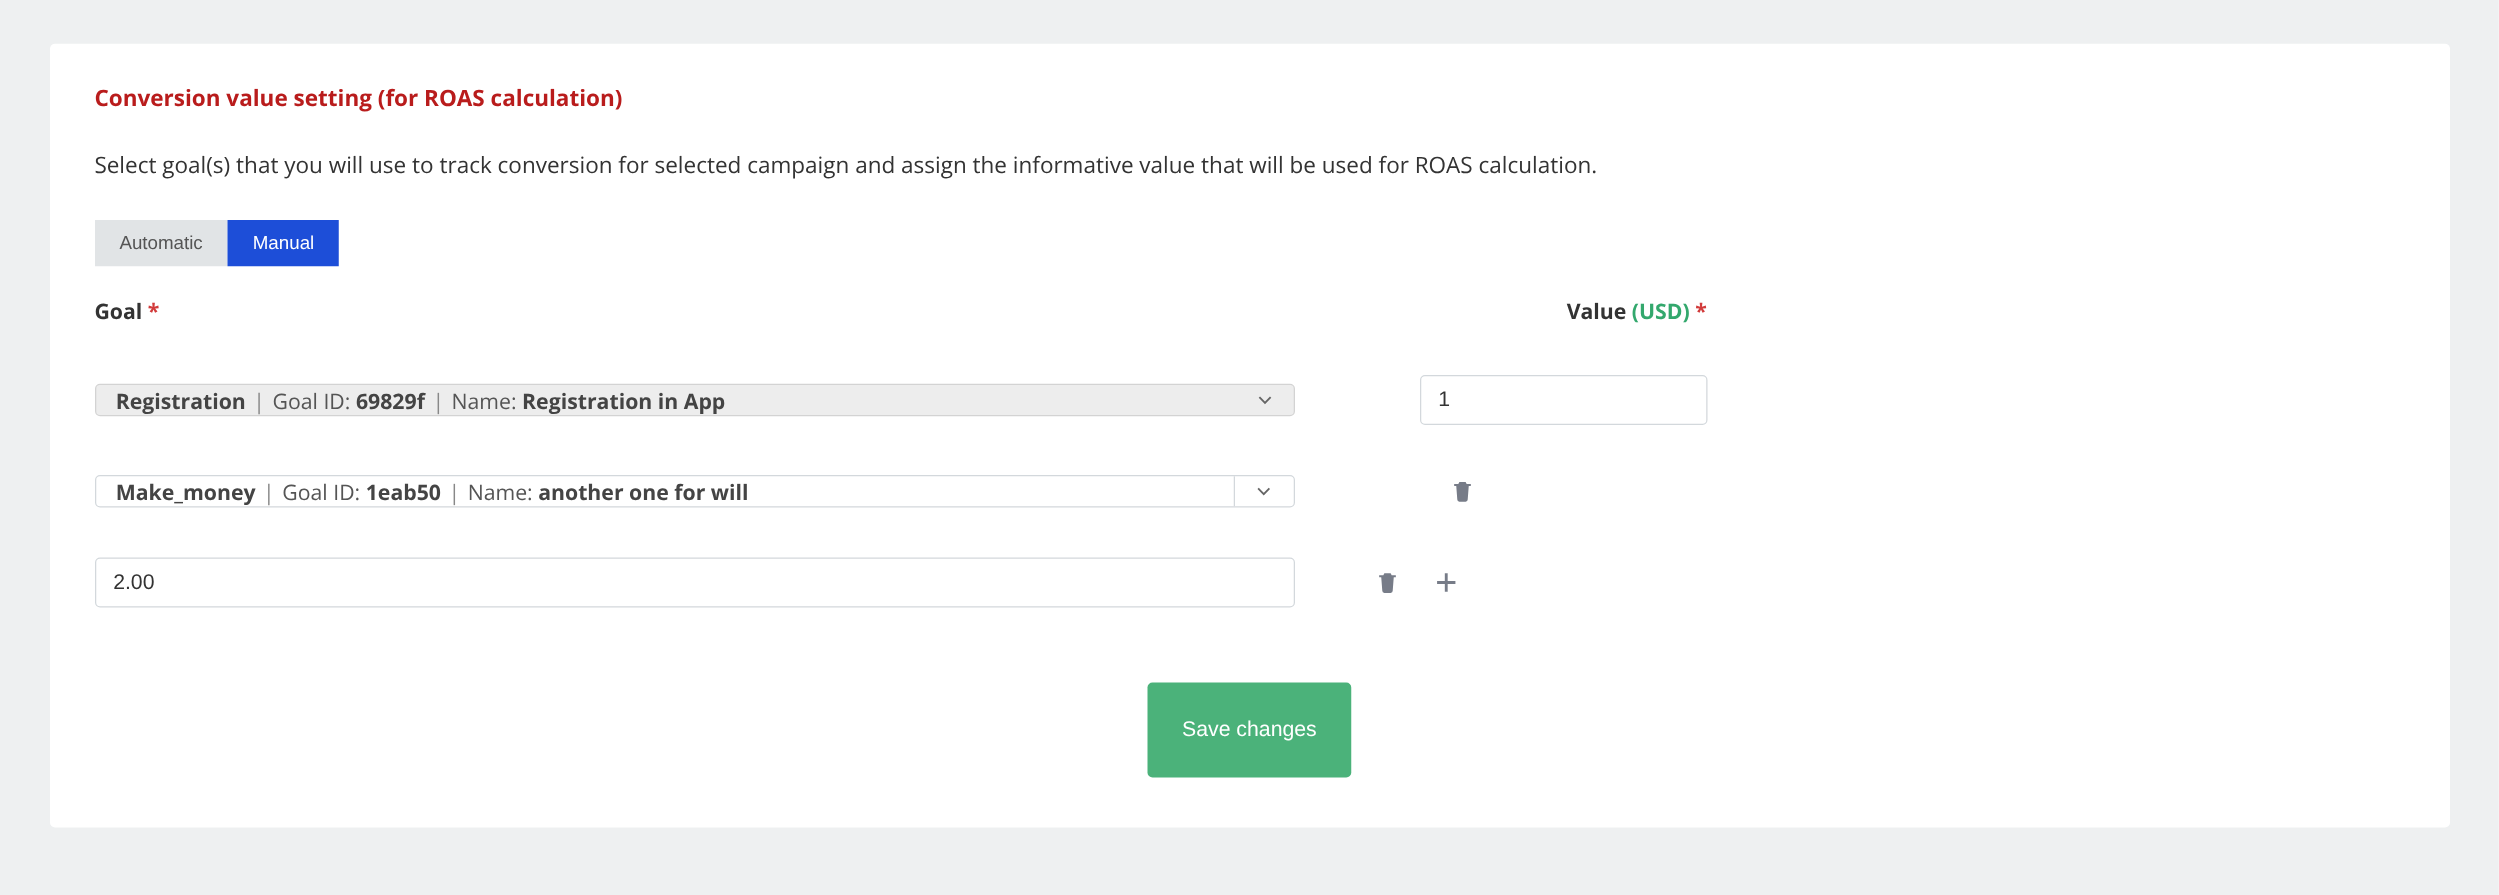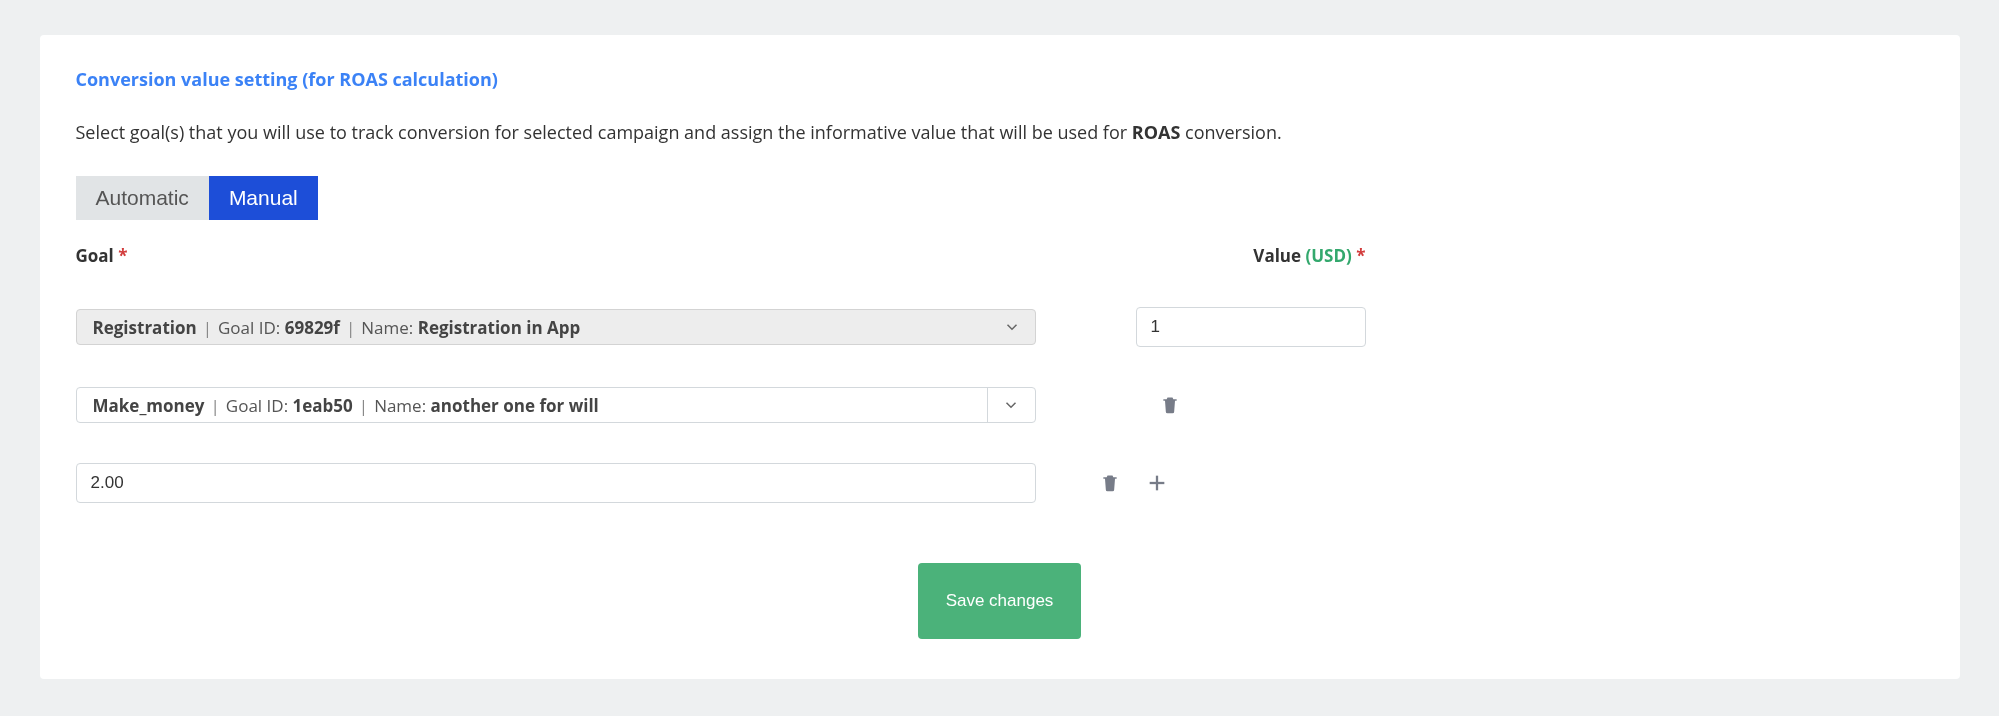"Conversion value setting (for ROAS" .section-title { color: #3b82f6 -> #b91c1c }
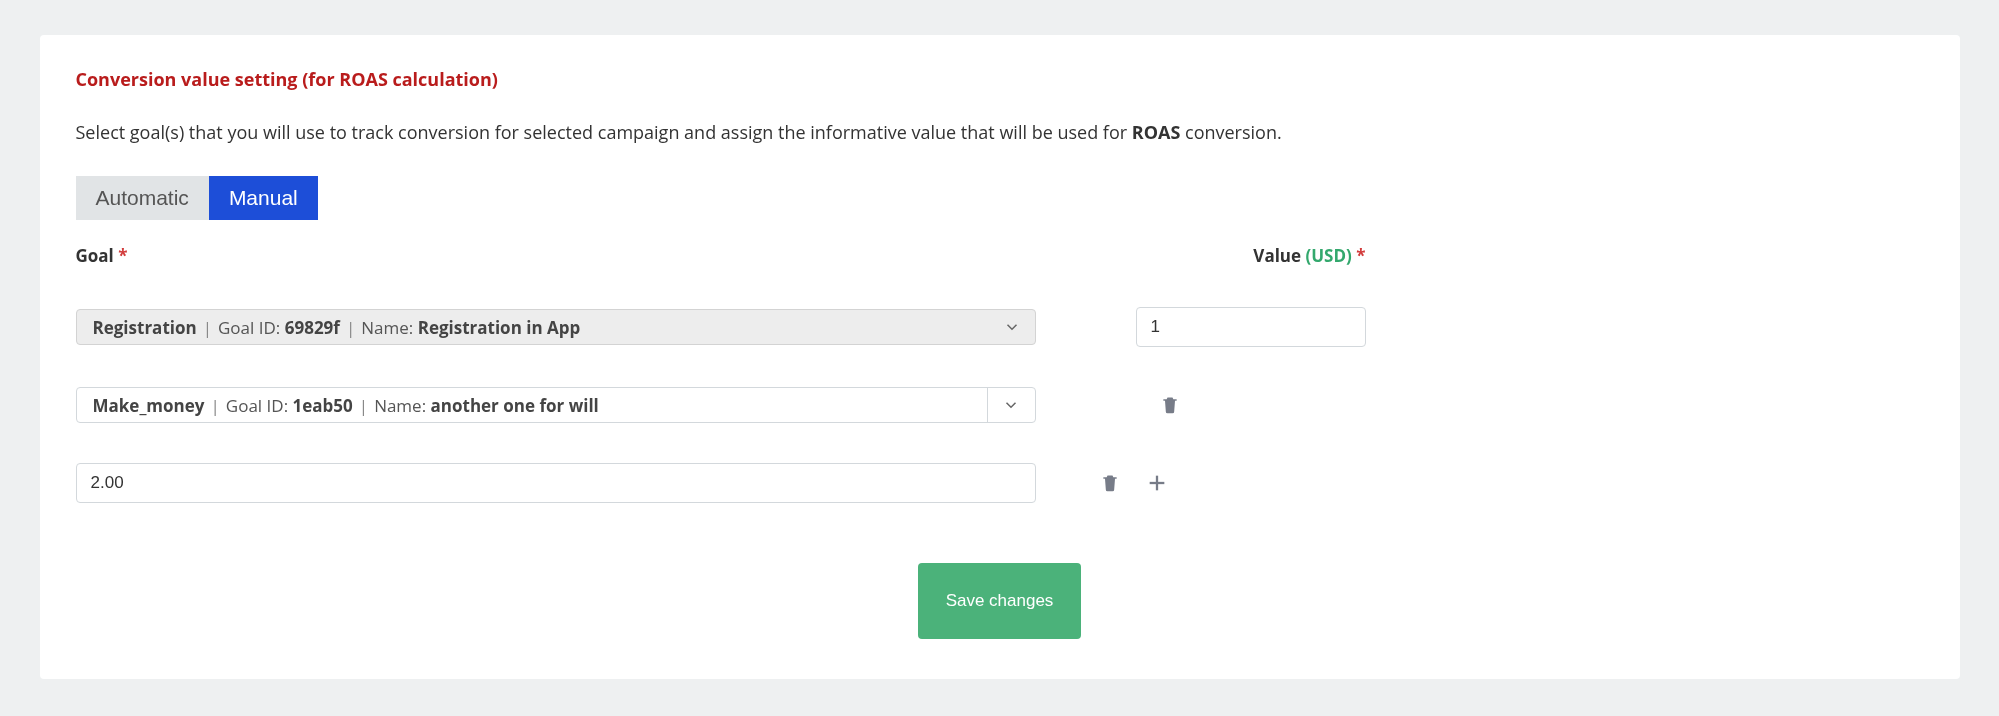"ROAS" .description b { font-weight: 700 -> 400 }
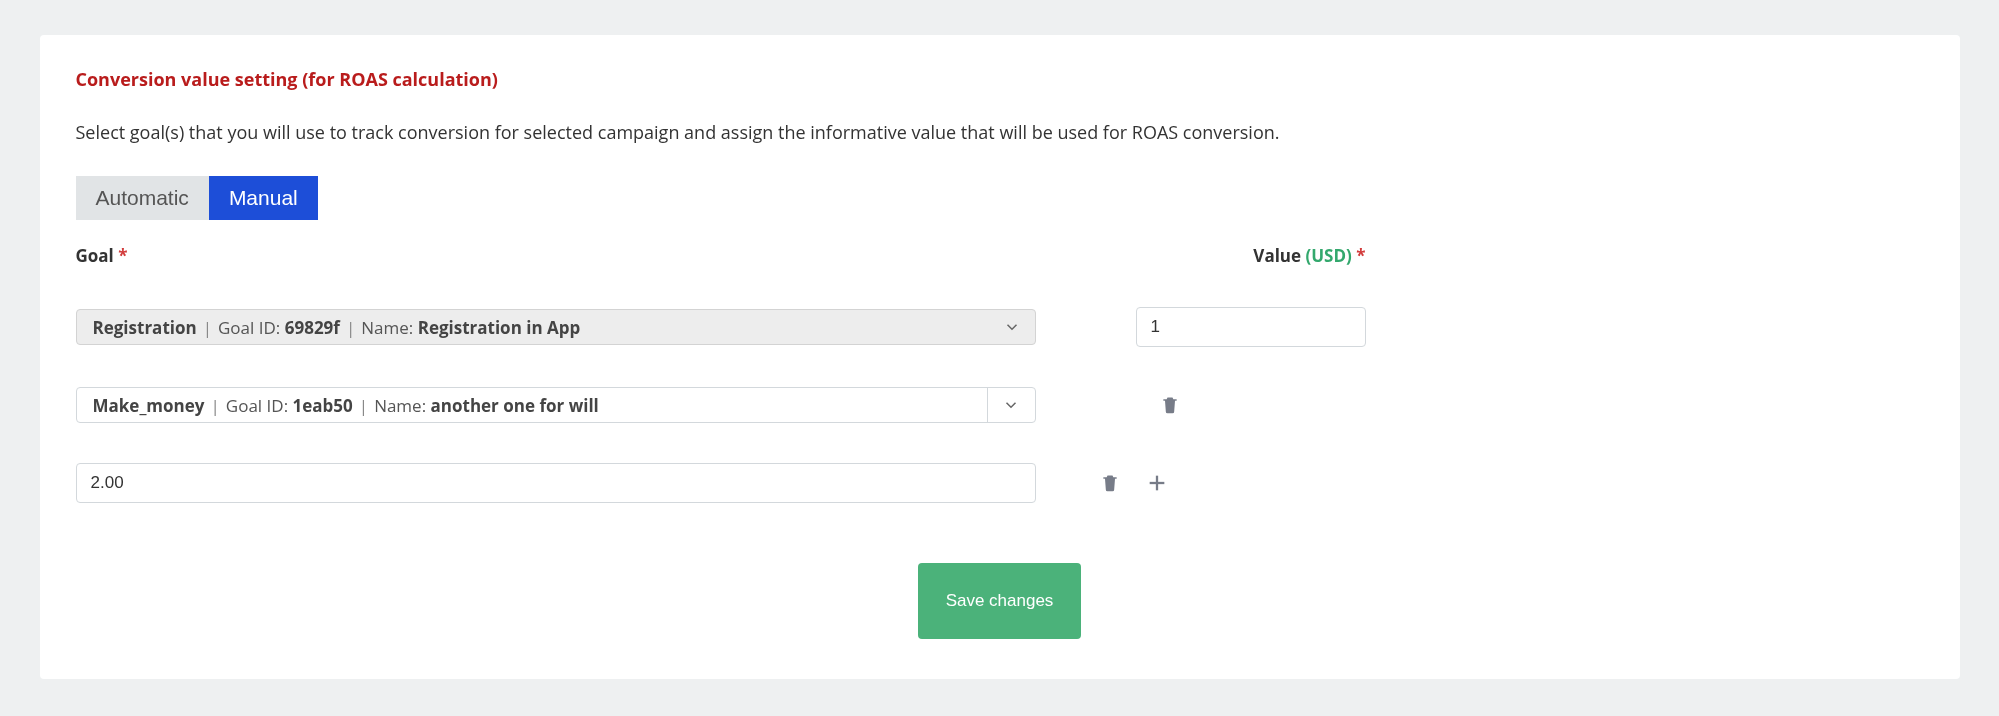"conversion." span { text: conversion -> calculation }
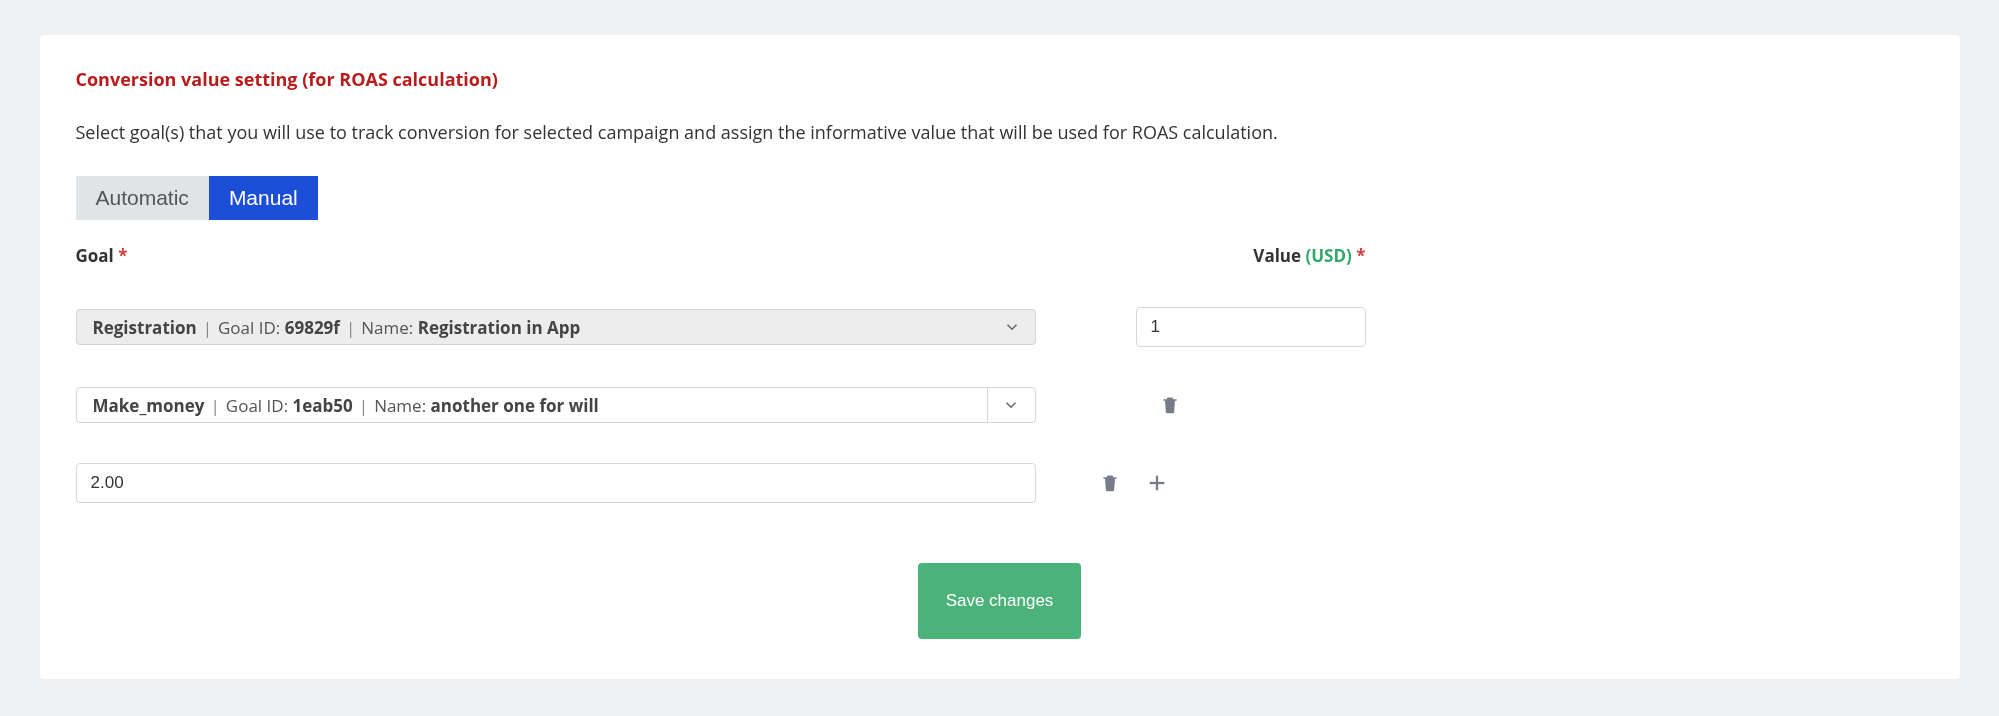"Automatic" .tab { font-size: 21px -> 15px }
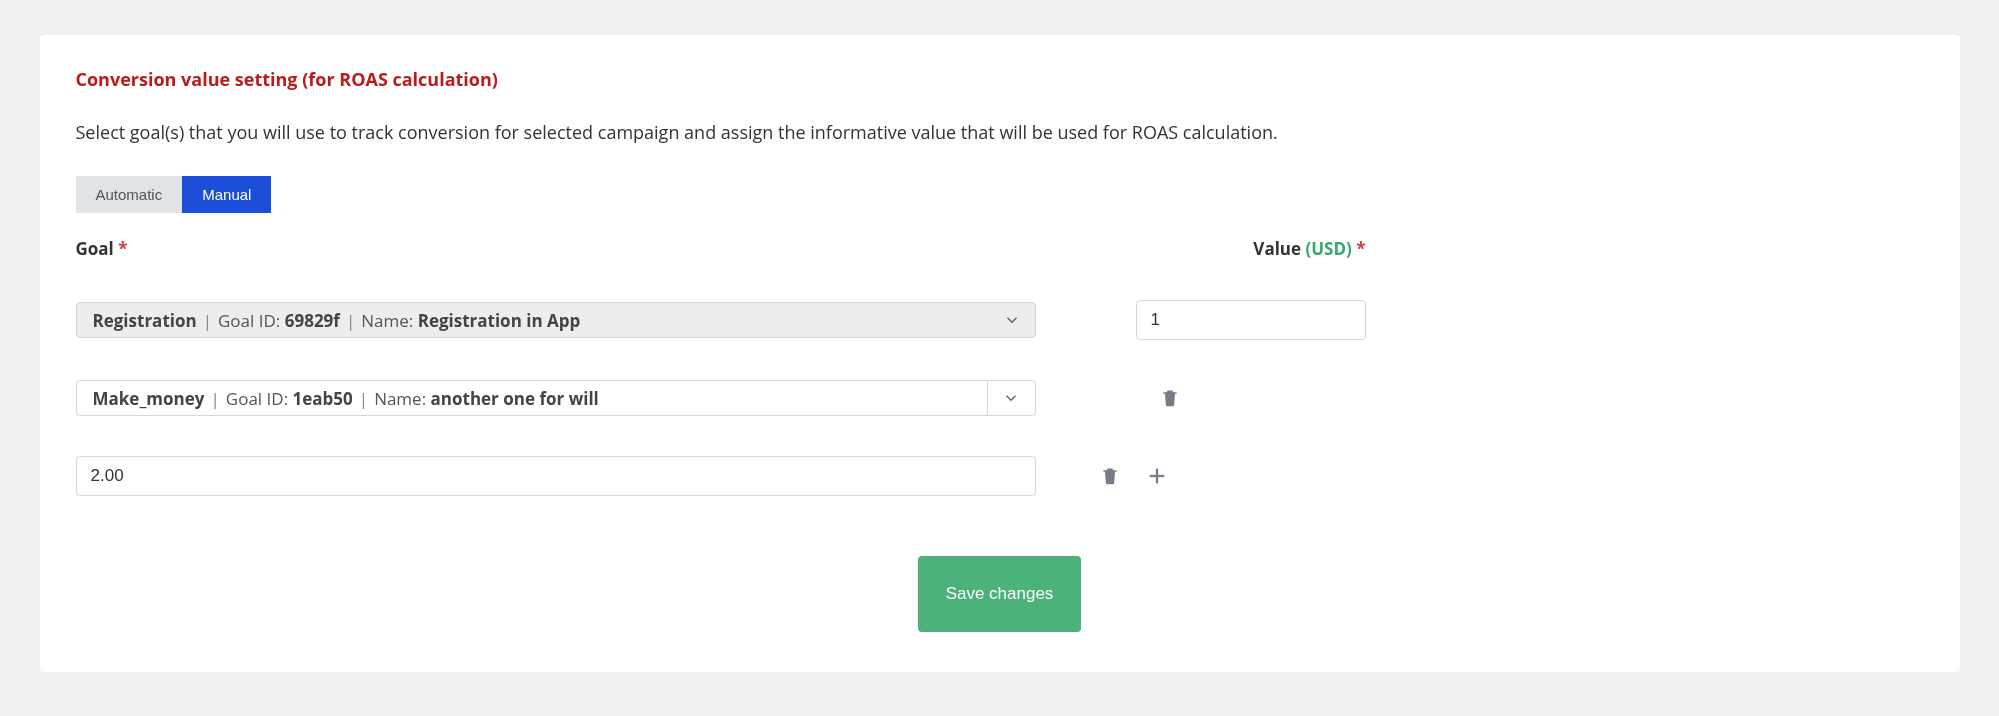"Registration | Goal ID: 69829f" .goal-select { height: 36px -> 26px }
